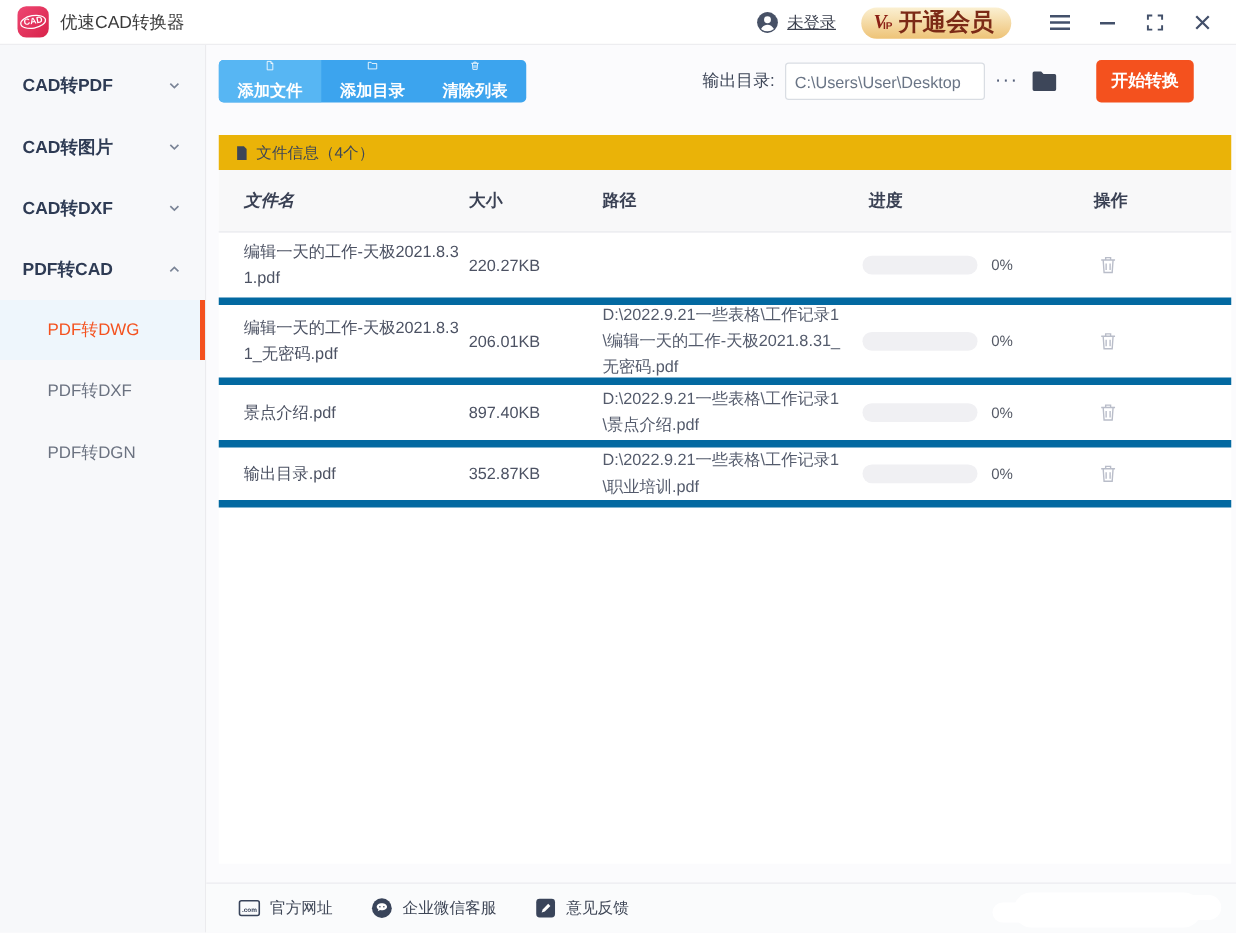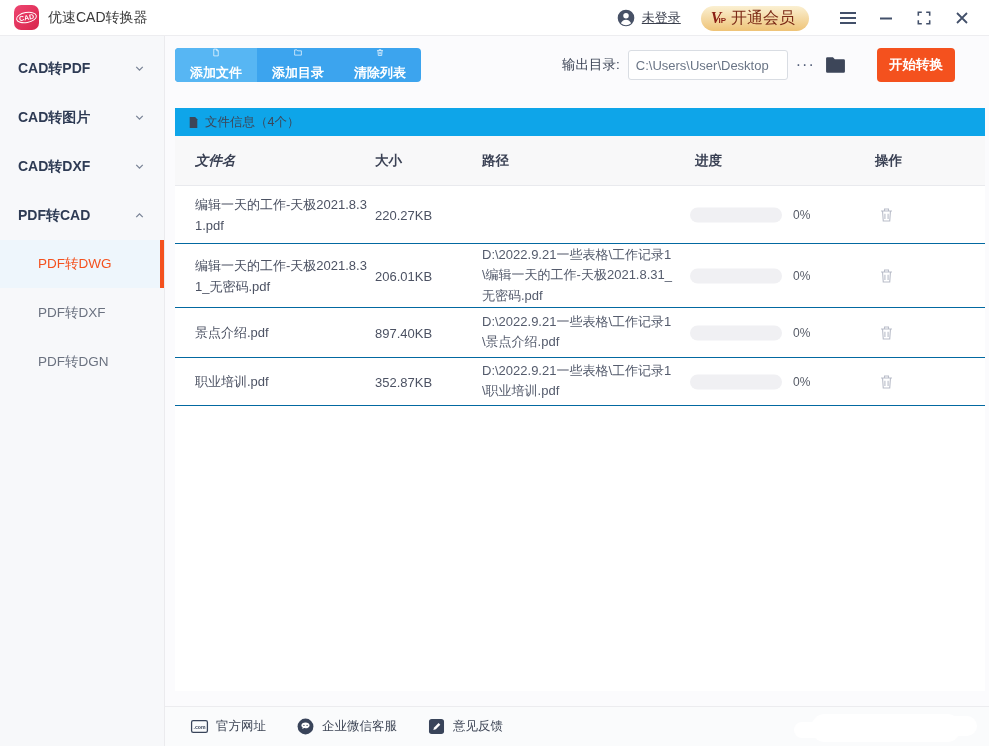"开通会员" .vip-label { font-size: 16px -> 19px; font-weight: normal -> bold }
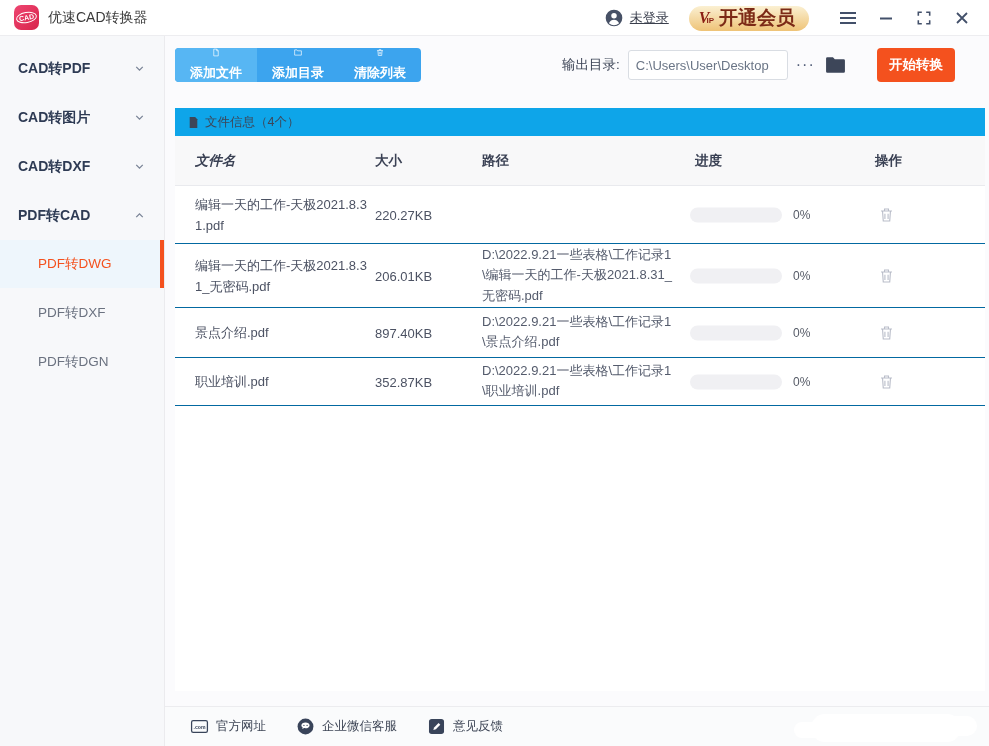"文件信息（4个）" .fileinfo-bar { background: #0ea5e9 -> #eab308 }
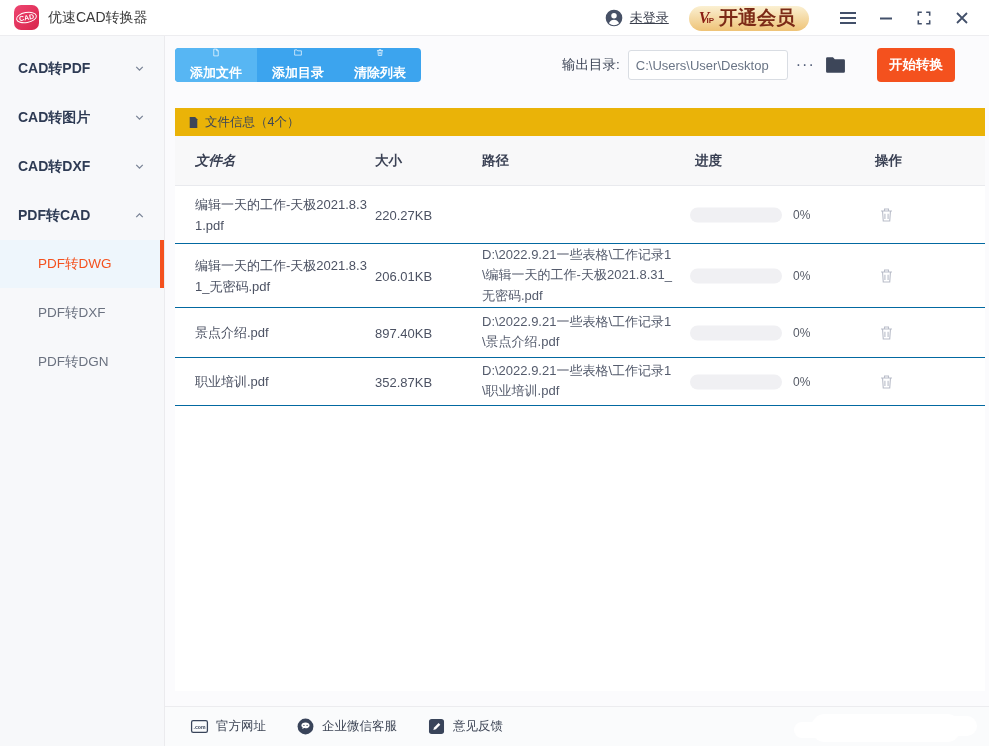"编辑一天的工作-天极2021.8.31.pdf" .trow { border-bottom: 1px solid #0369a1 -> 6px solid #0369a1 }
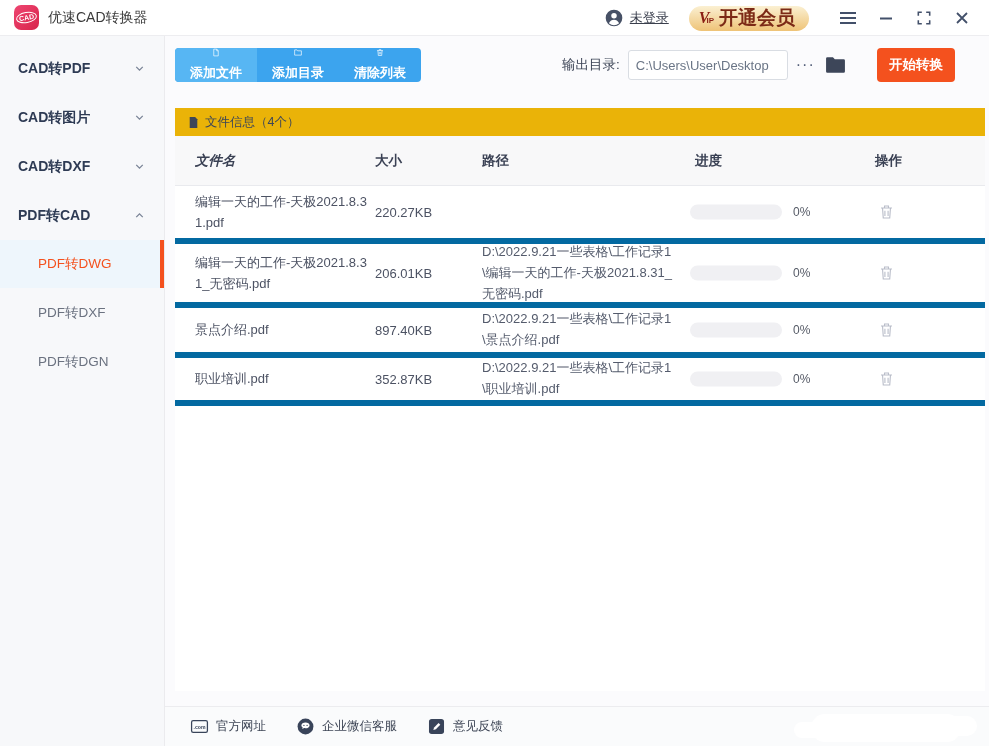"职业培训.pdf" div.cell { text: 职业培训.pdf -> 输出目录.pdf }
